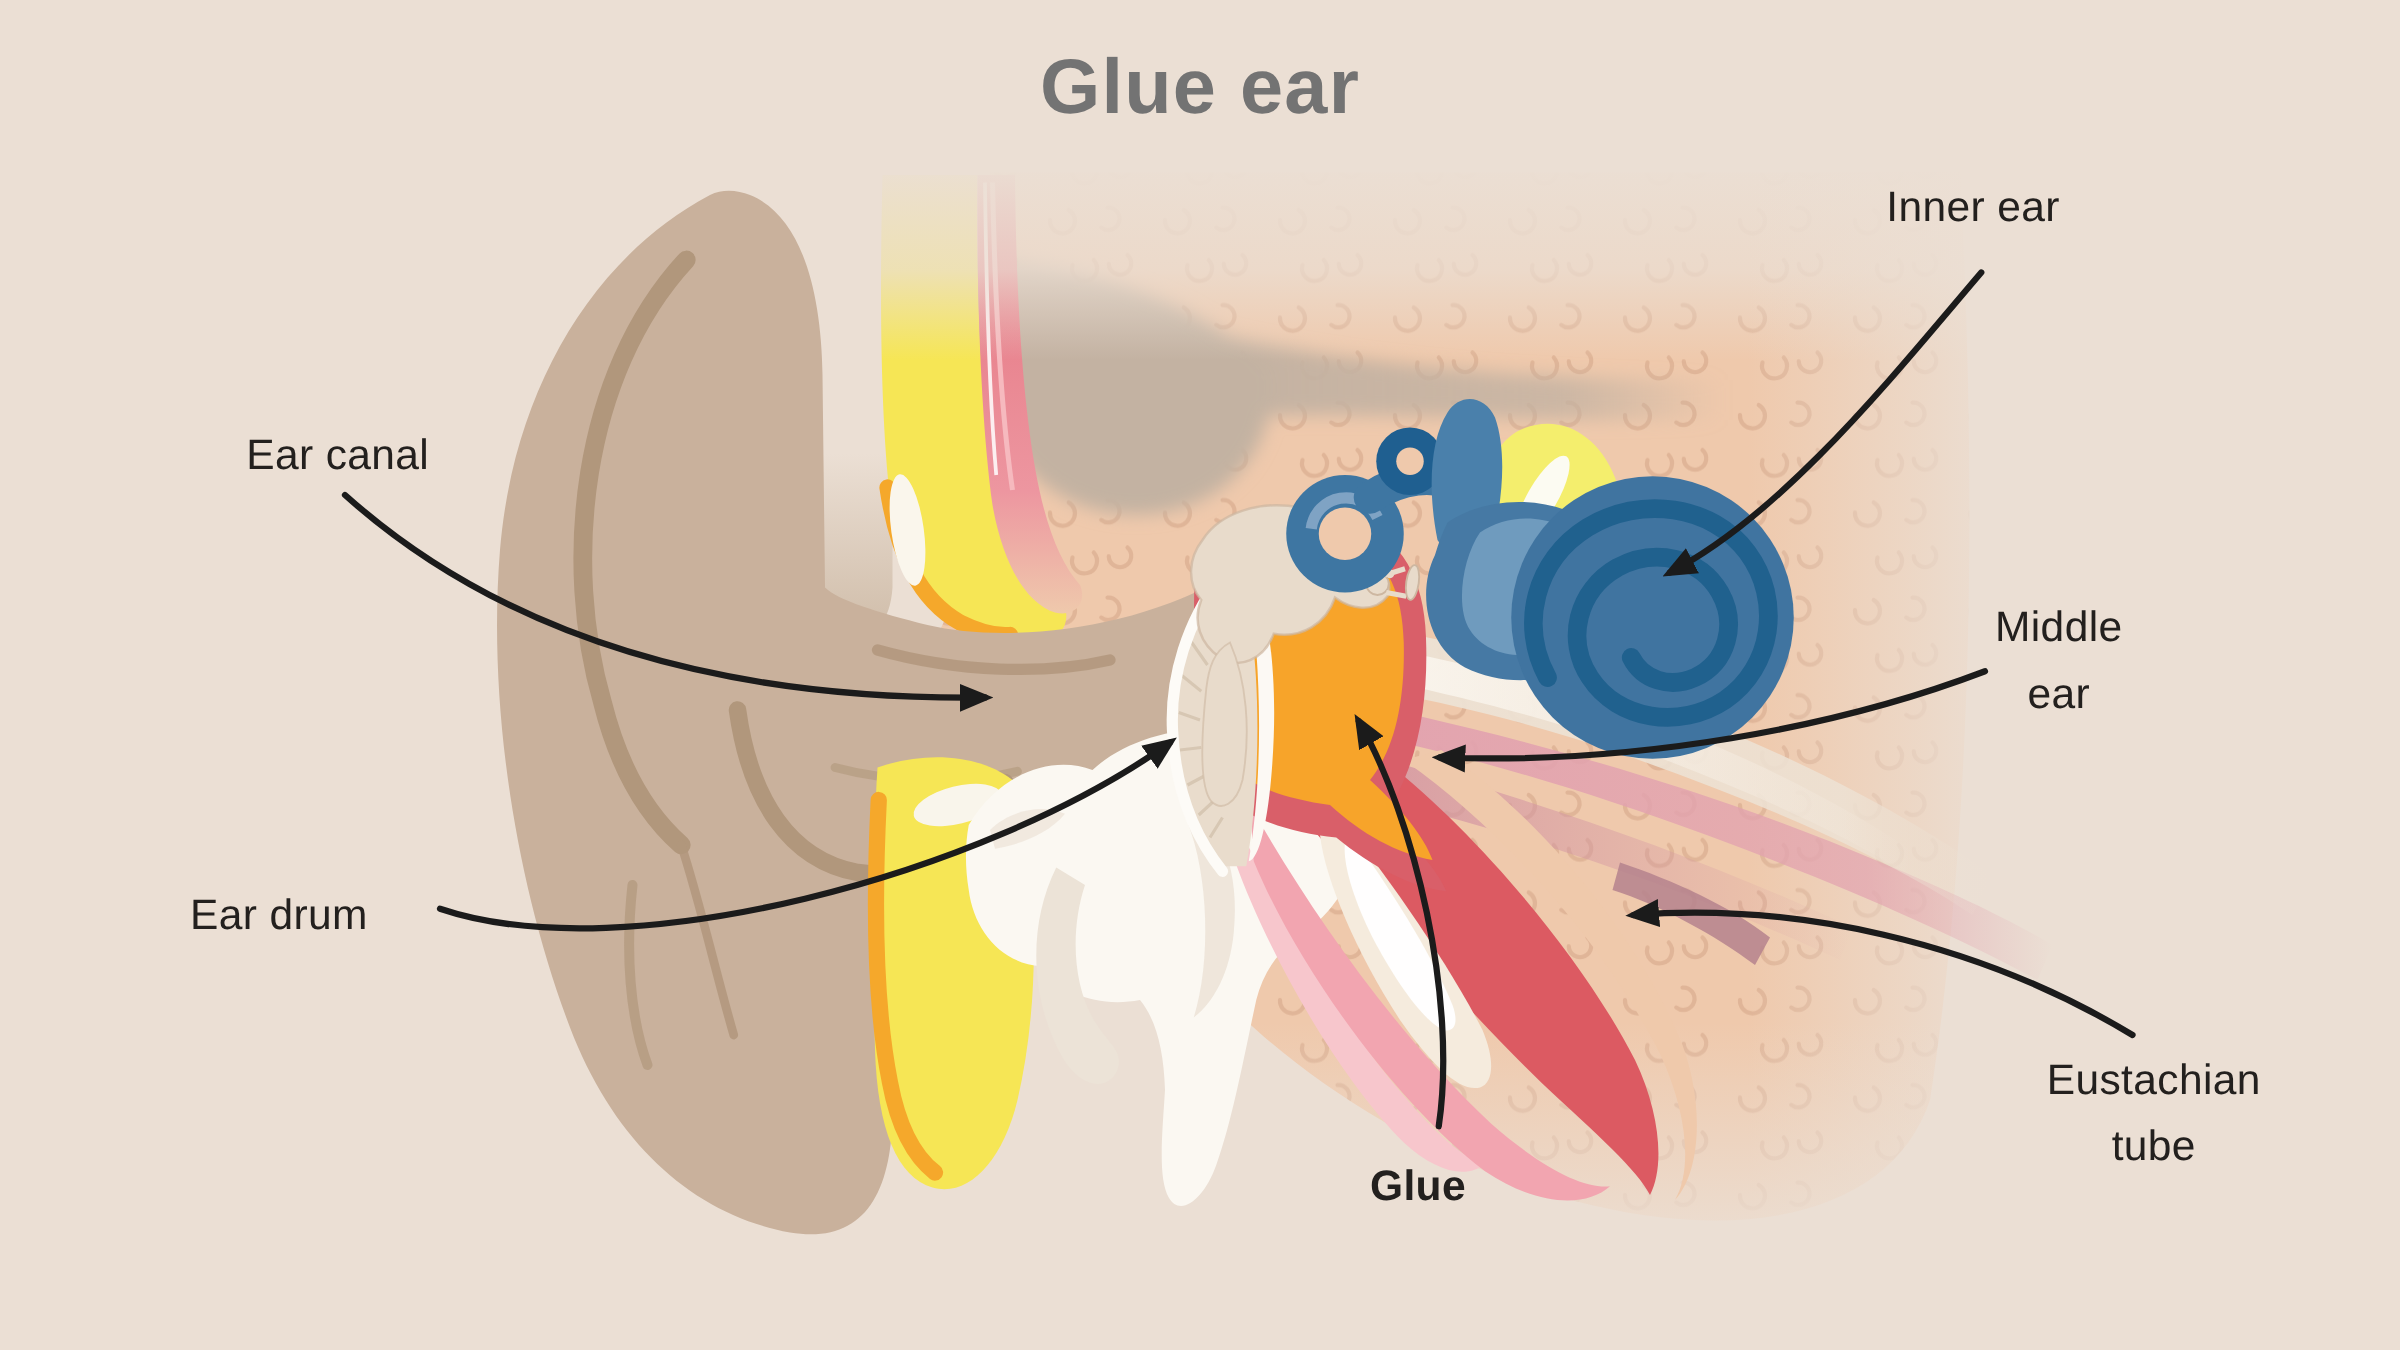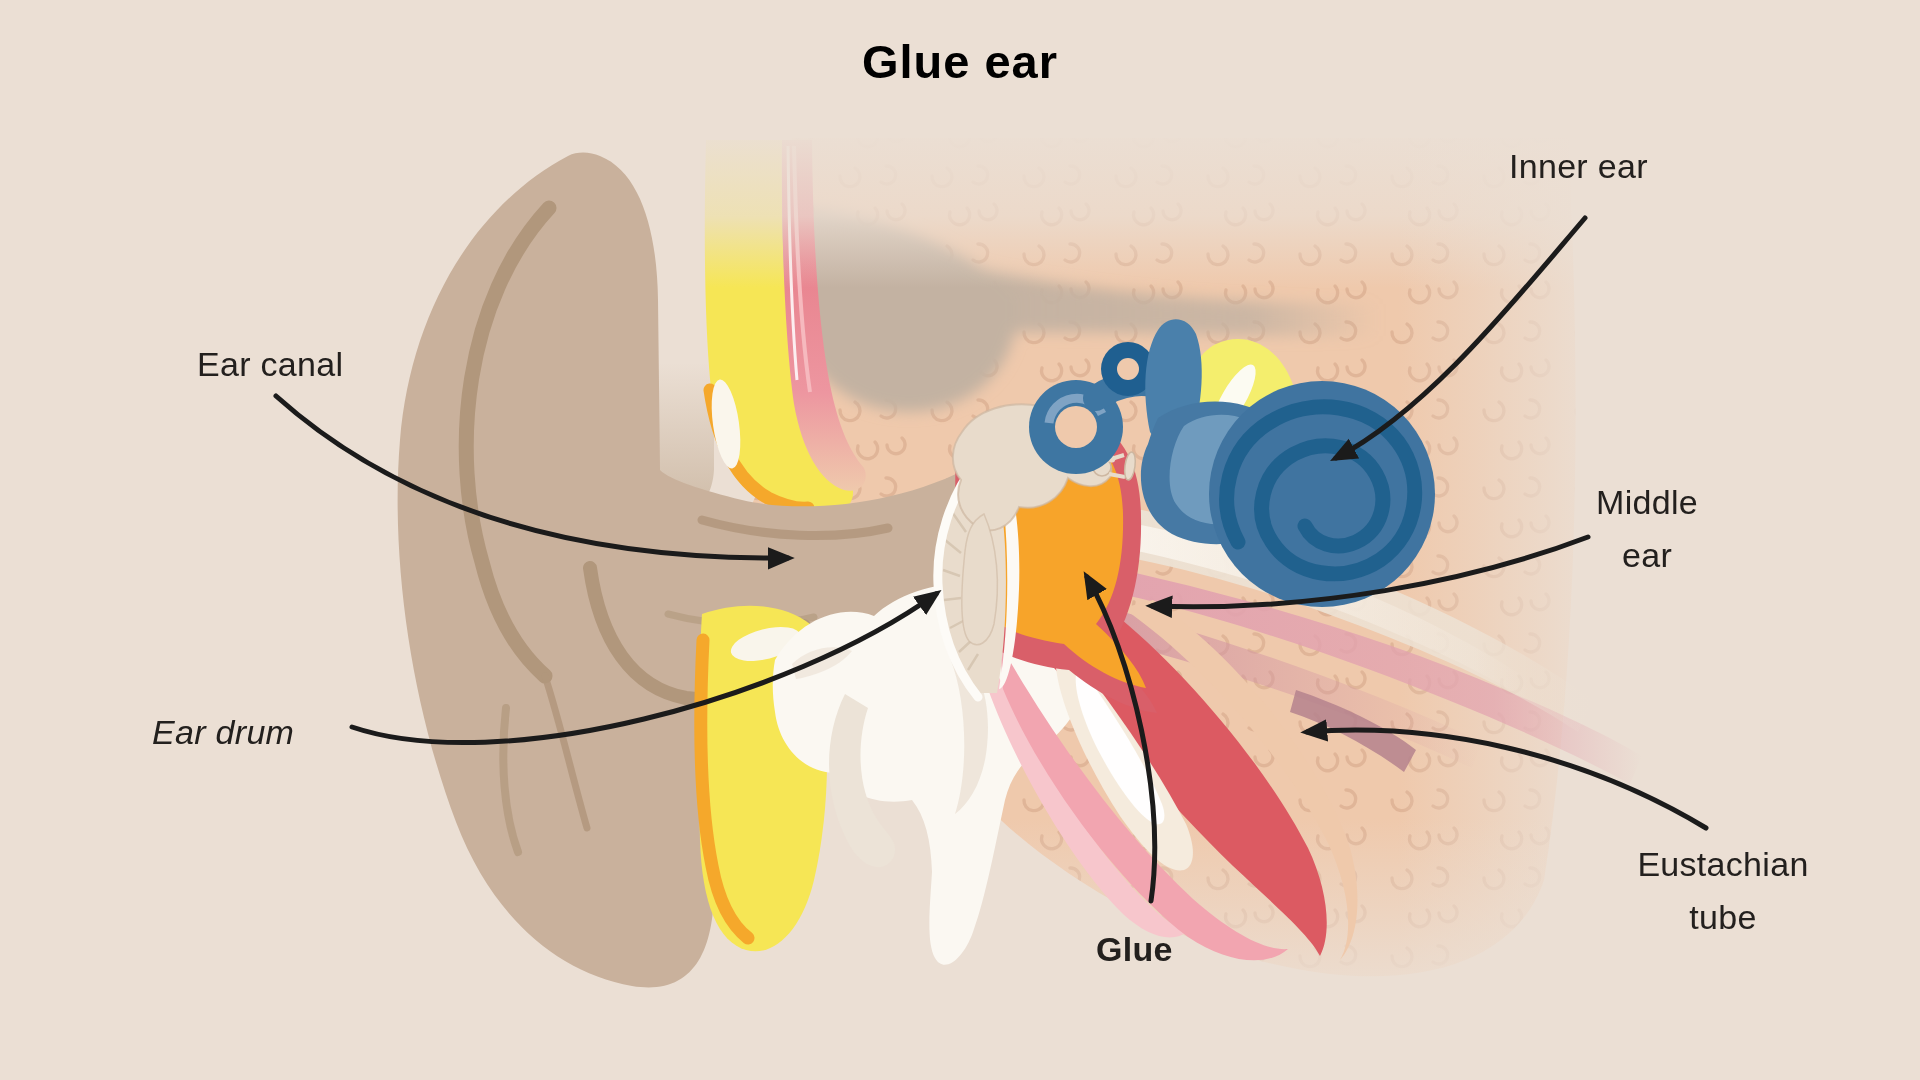"Glue ear" .title { color: #000000 -> #737373; font-size: 47px -> 62px }
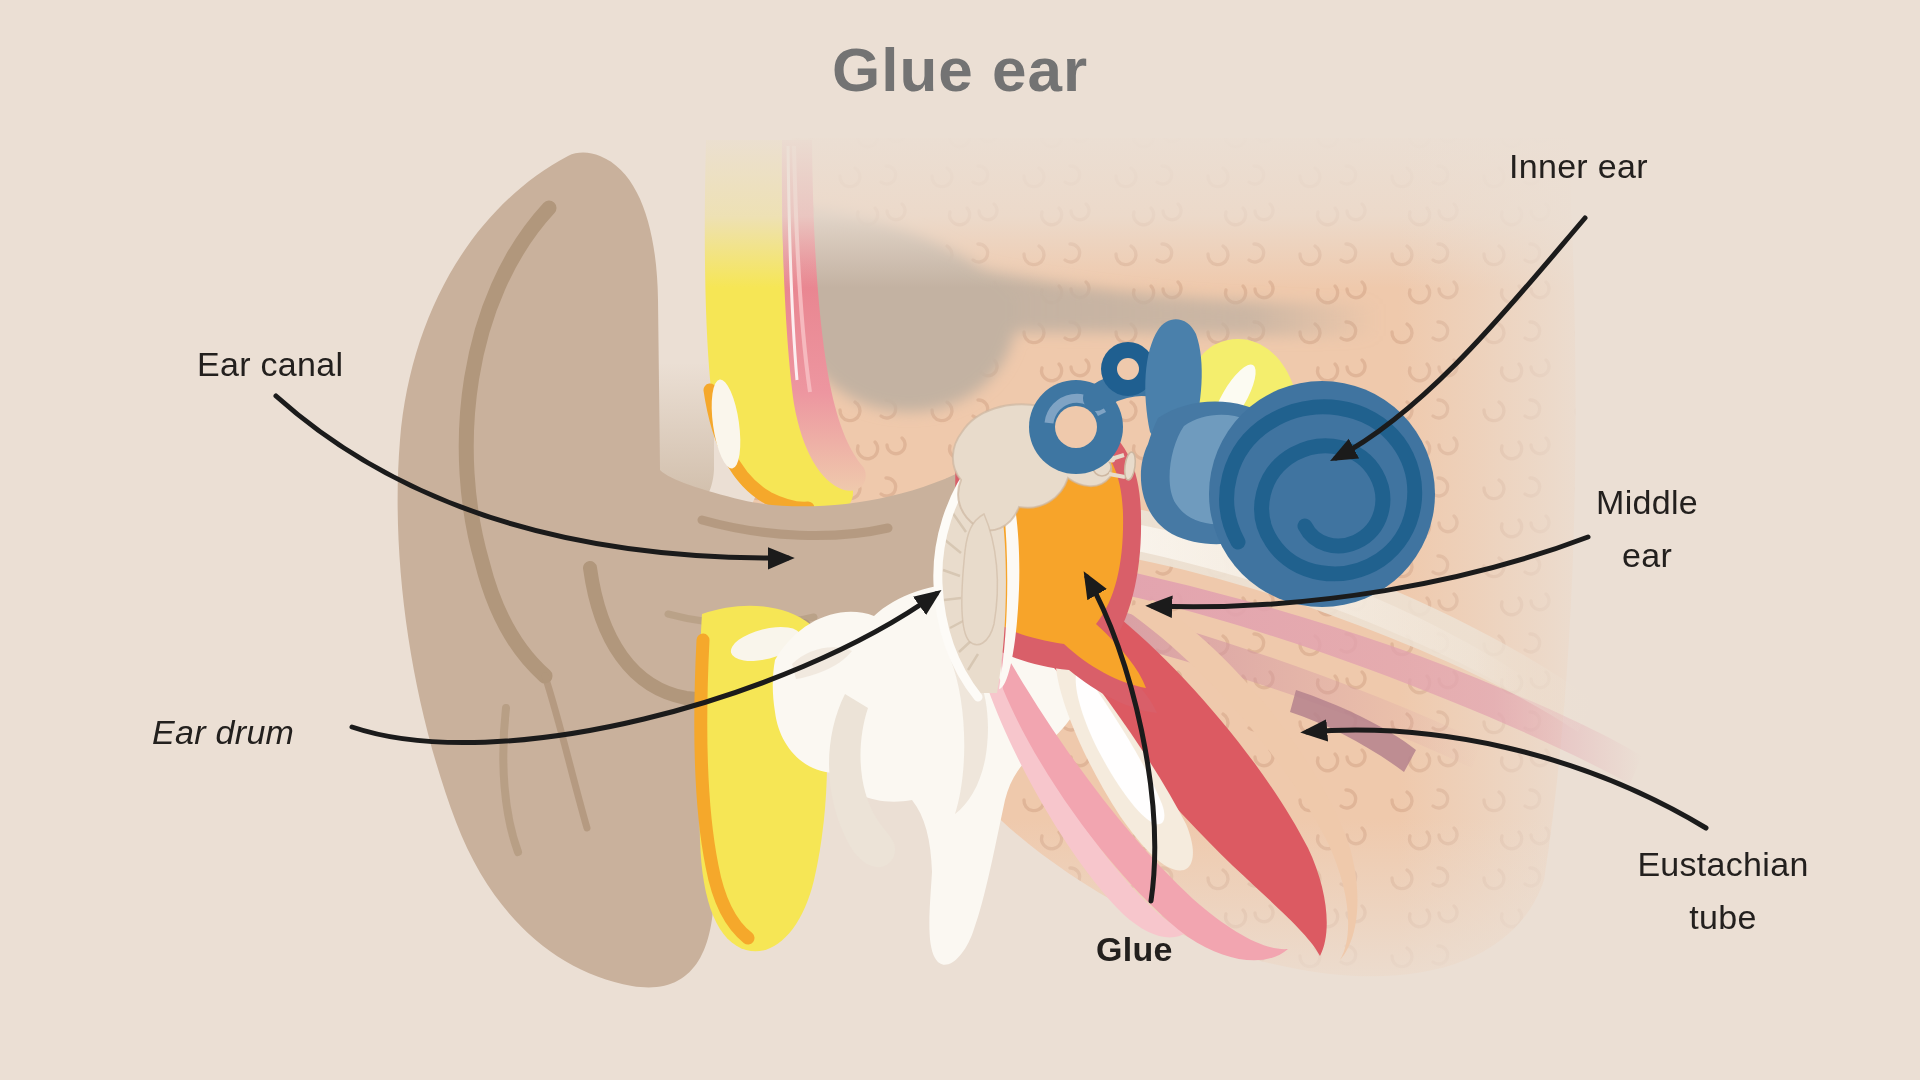"Ear drum" .lbl-ear-drum { font-style: italic -> none }
